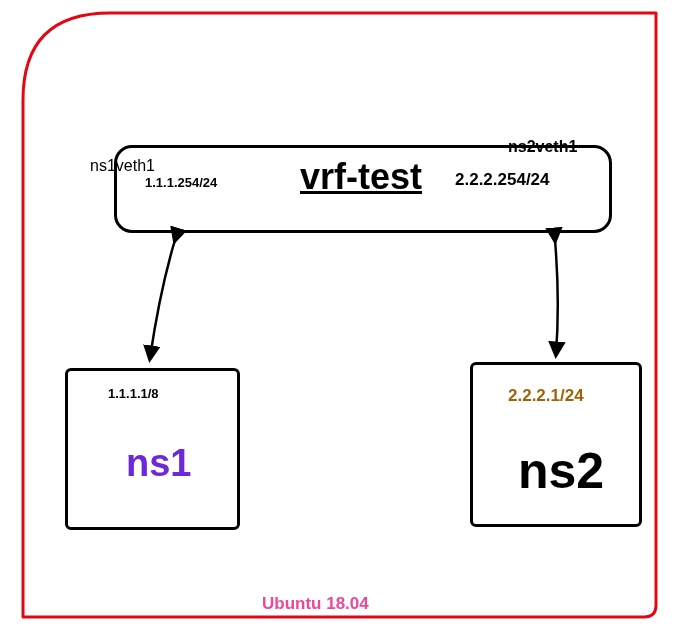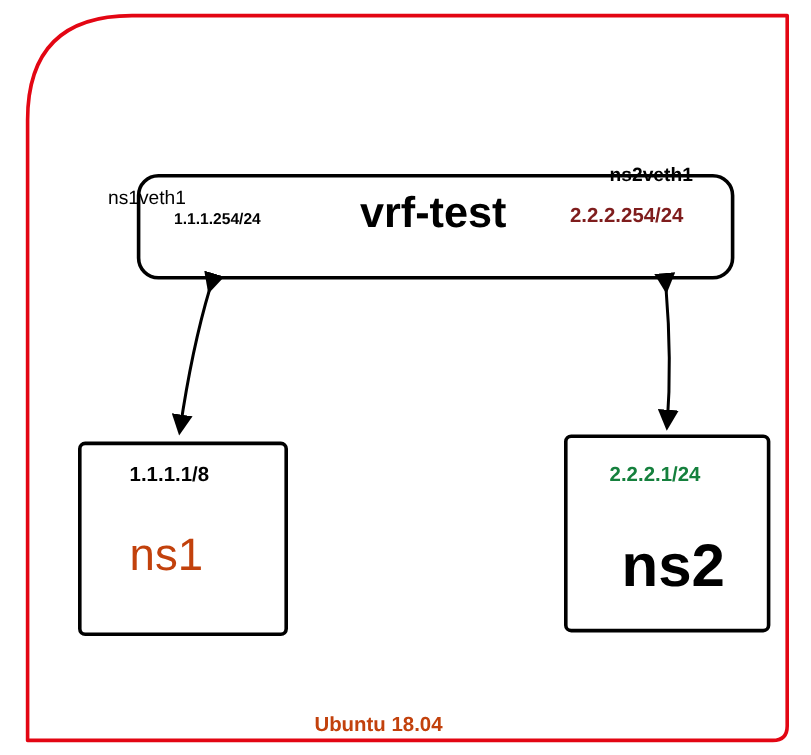"vrf-test" .vrf-title { text-decoration: none -> underline }
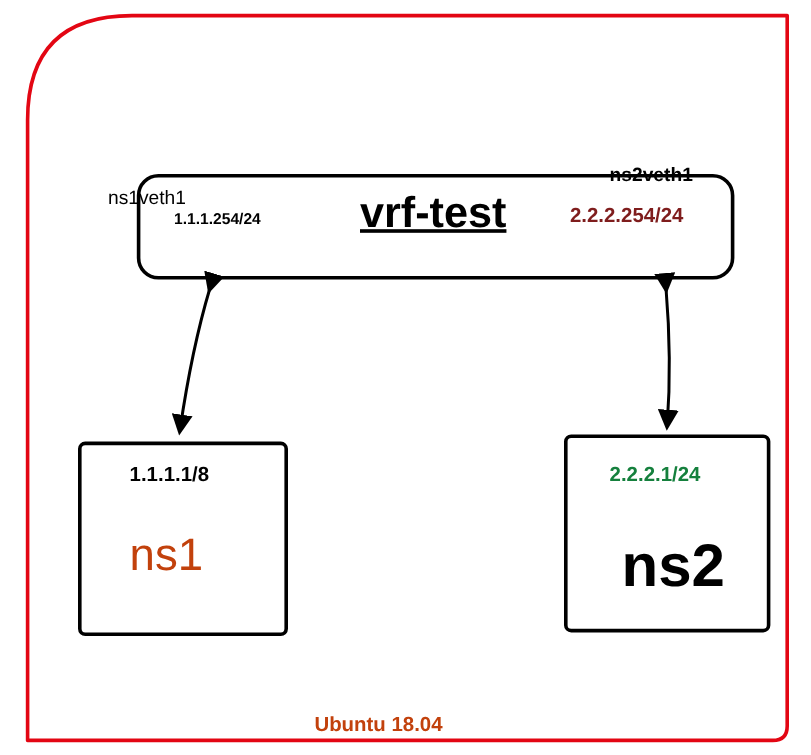"2.2.2.254/24" .ip-right-top { color: #7f1d1d -> #000000; margin-left: 20px -> none }
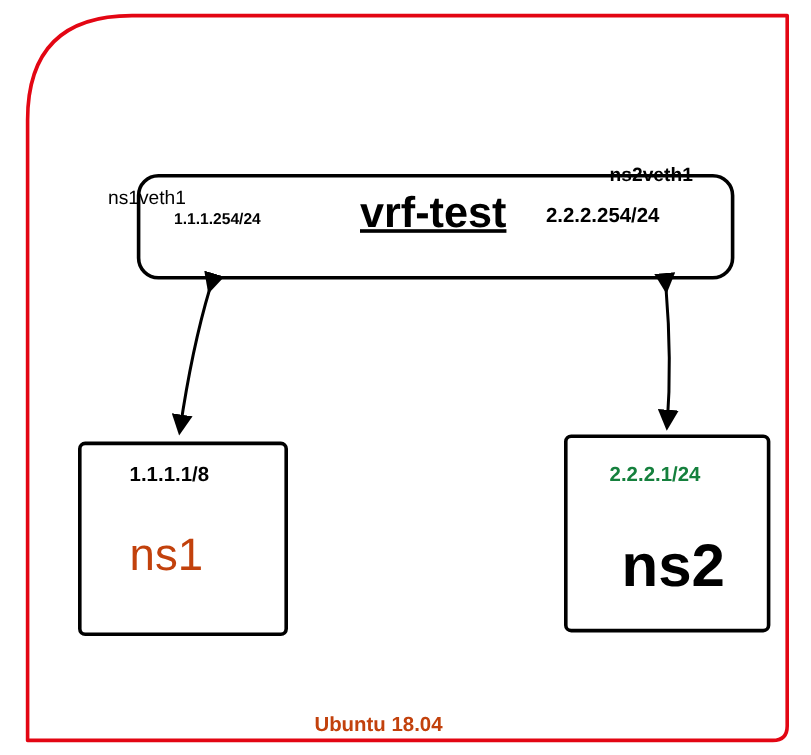"1.1.1.1/8" .ip-ns1 { font-size: 17px -> 13px }
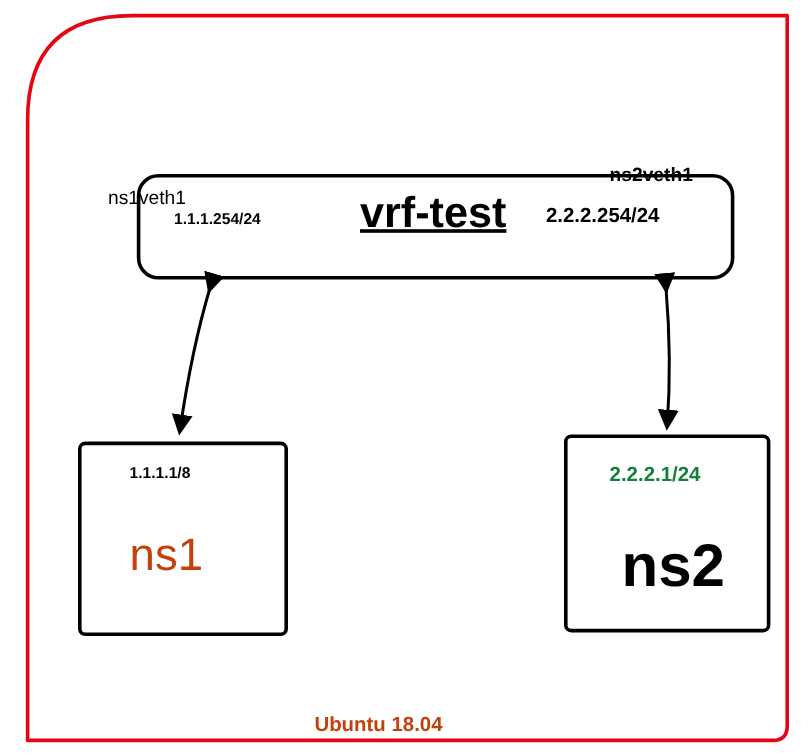"2.2.2.1/24" .ip-ns2 { color: #15803d -> #a16207 }
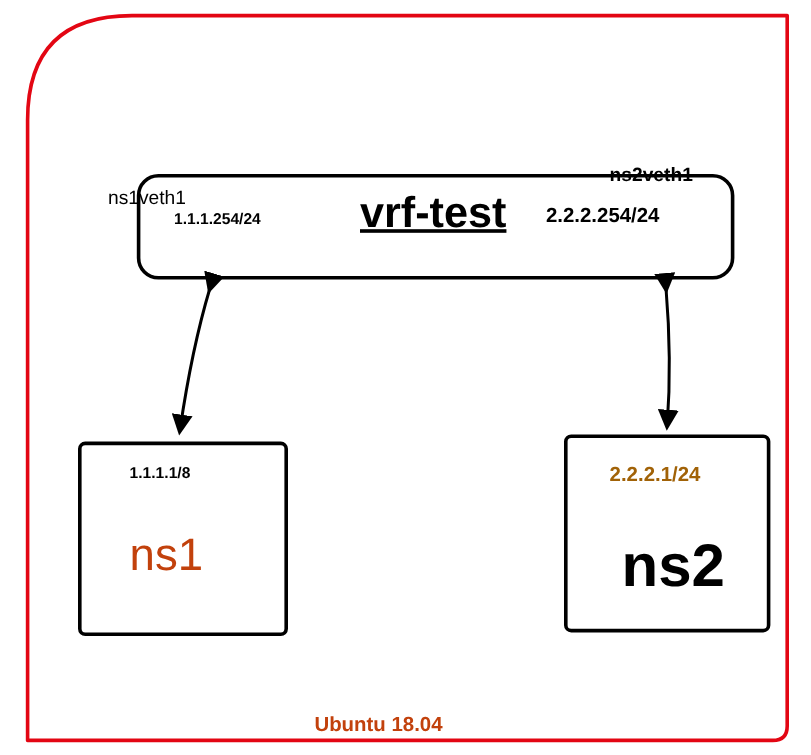"ns1" .ns1-label { color: #c2410c -> #6d28d9; font-weight: normal -> bold; left: 108px -> 126px }
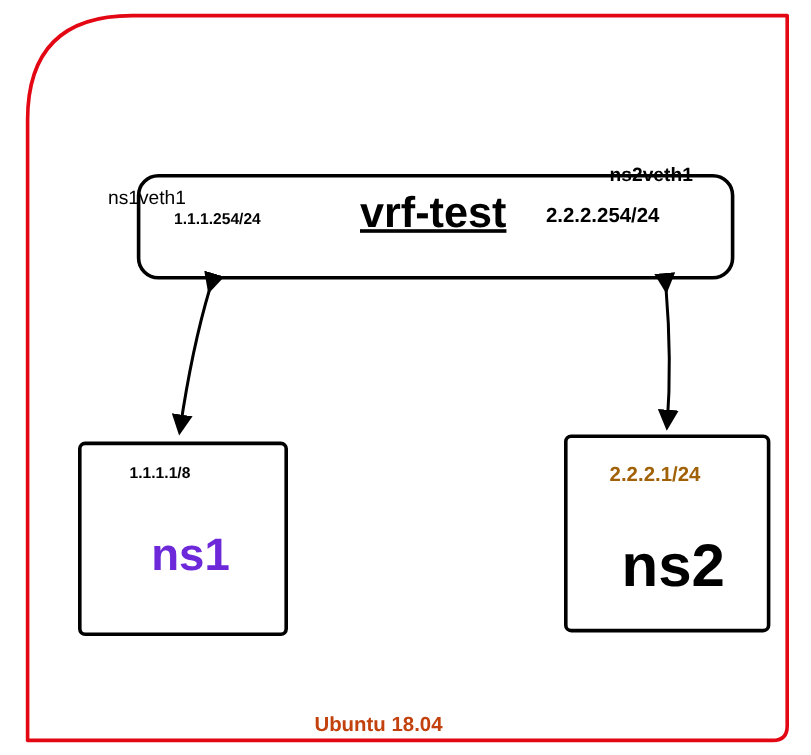"Ubuntu 18.04" .os-label { color: #c2410c -> #ec4899 }
